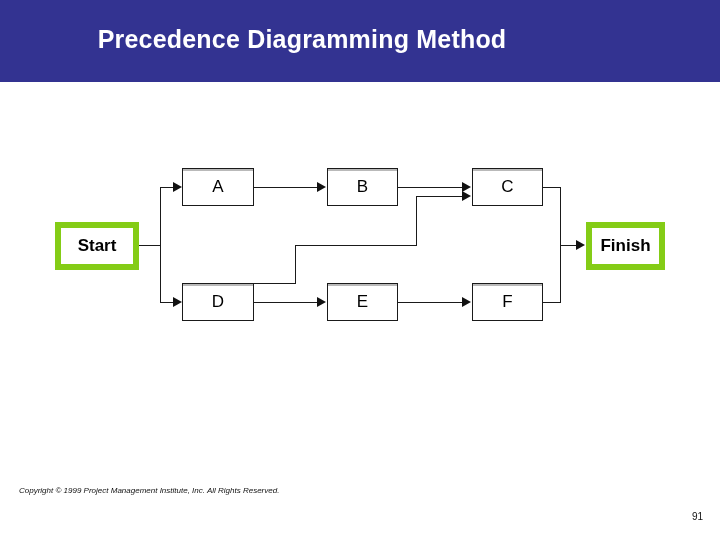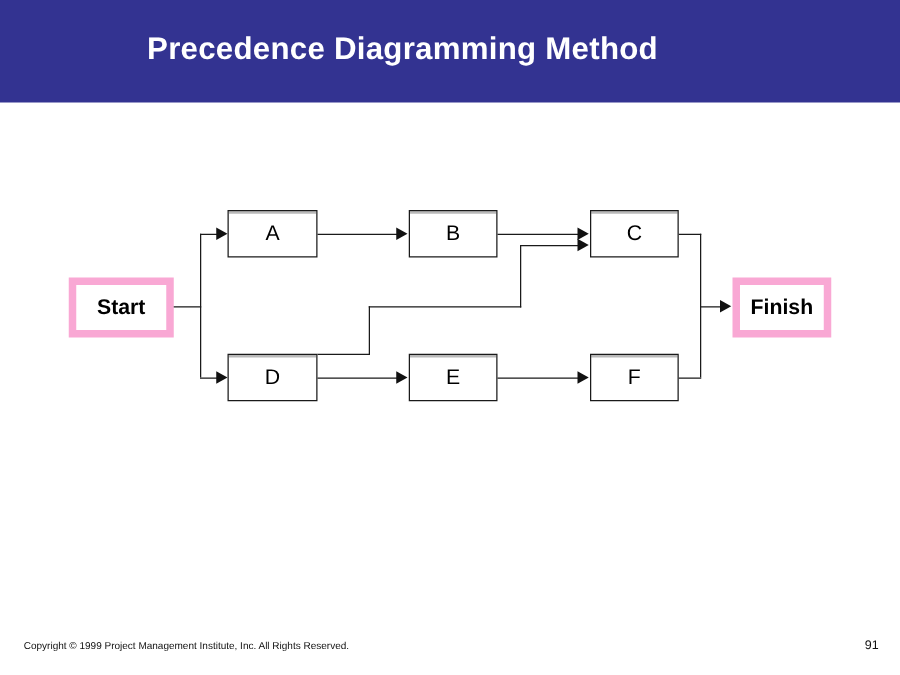"Precedence Diagramming Method" #slide-title { padding-left: 20px -> none }
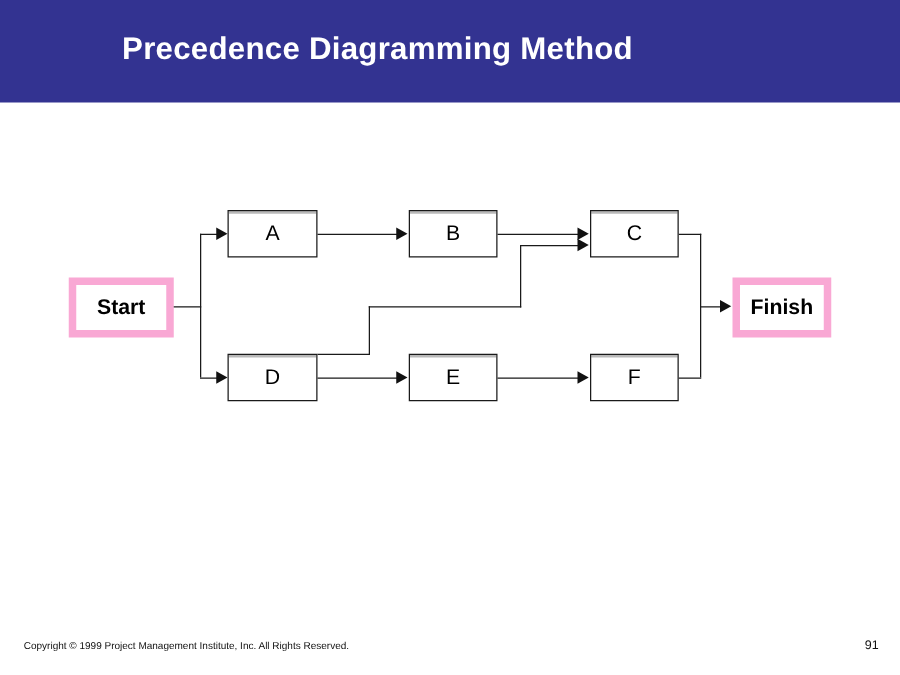"Start" .node.terminal { border: 6px solid #f9a8d4 -> 6px solid #84cc16 }
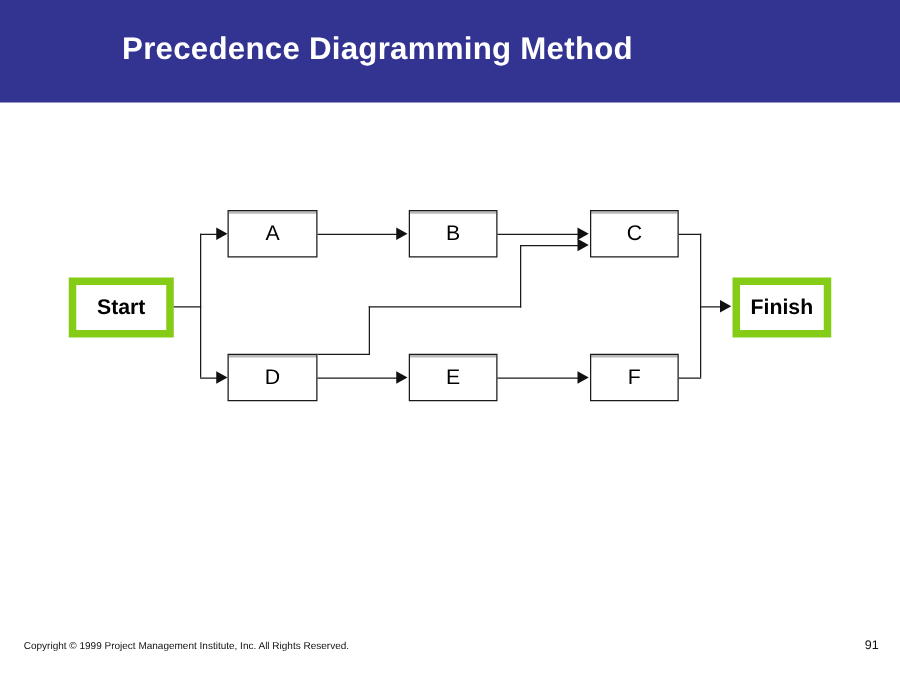"Copyright © 1999 Project Management" #footer-copyright { font-style: none -> italic; top: 512px -> 486px }
